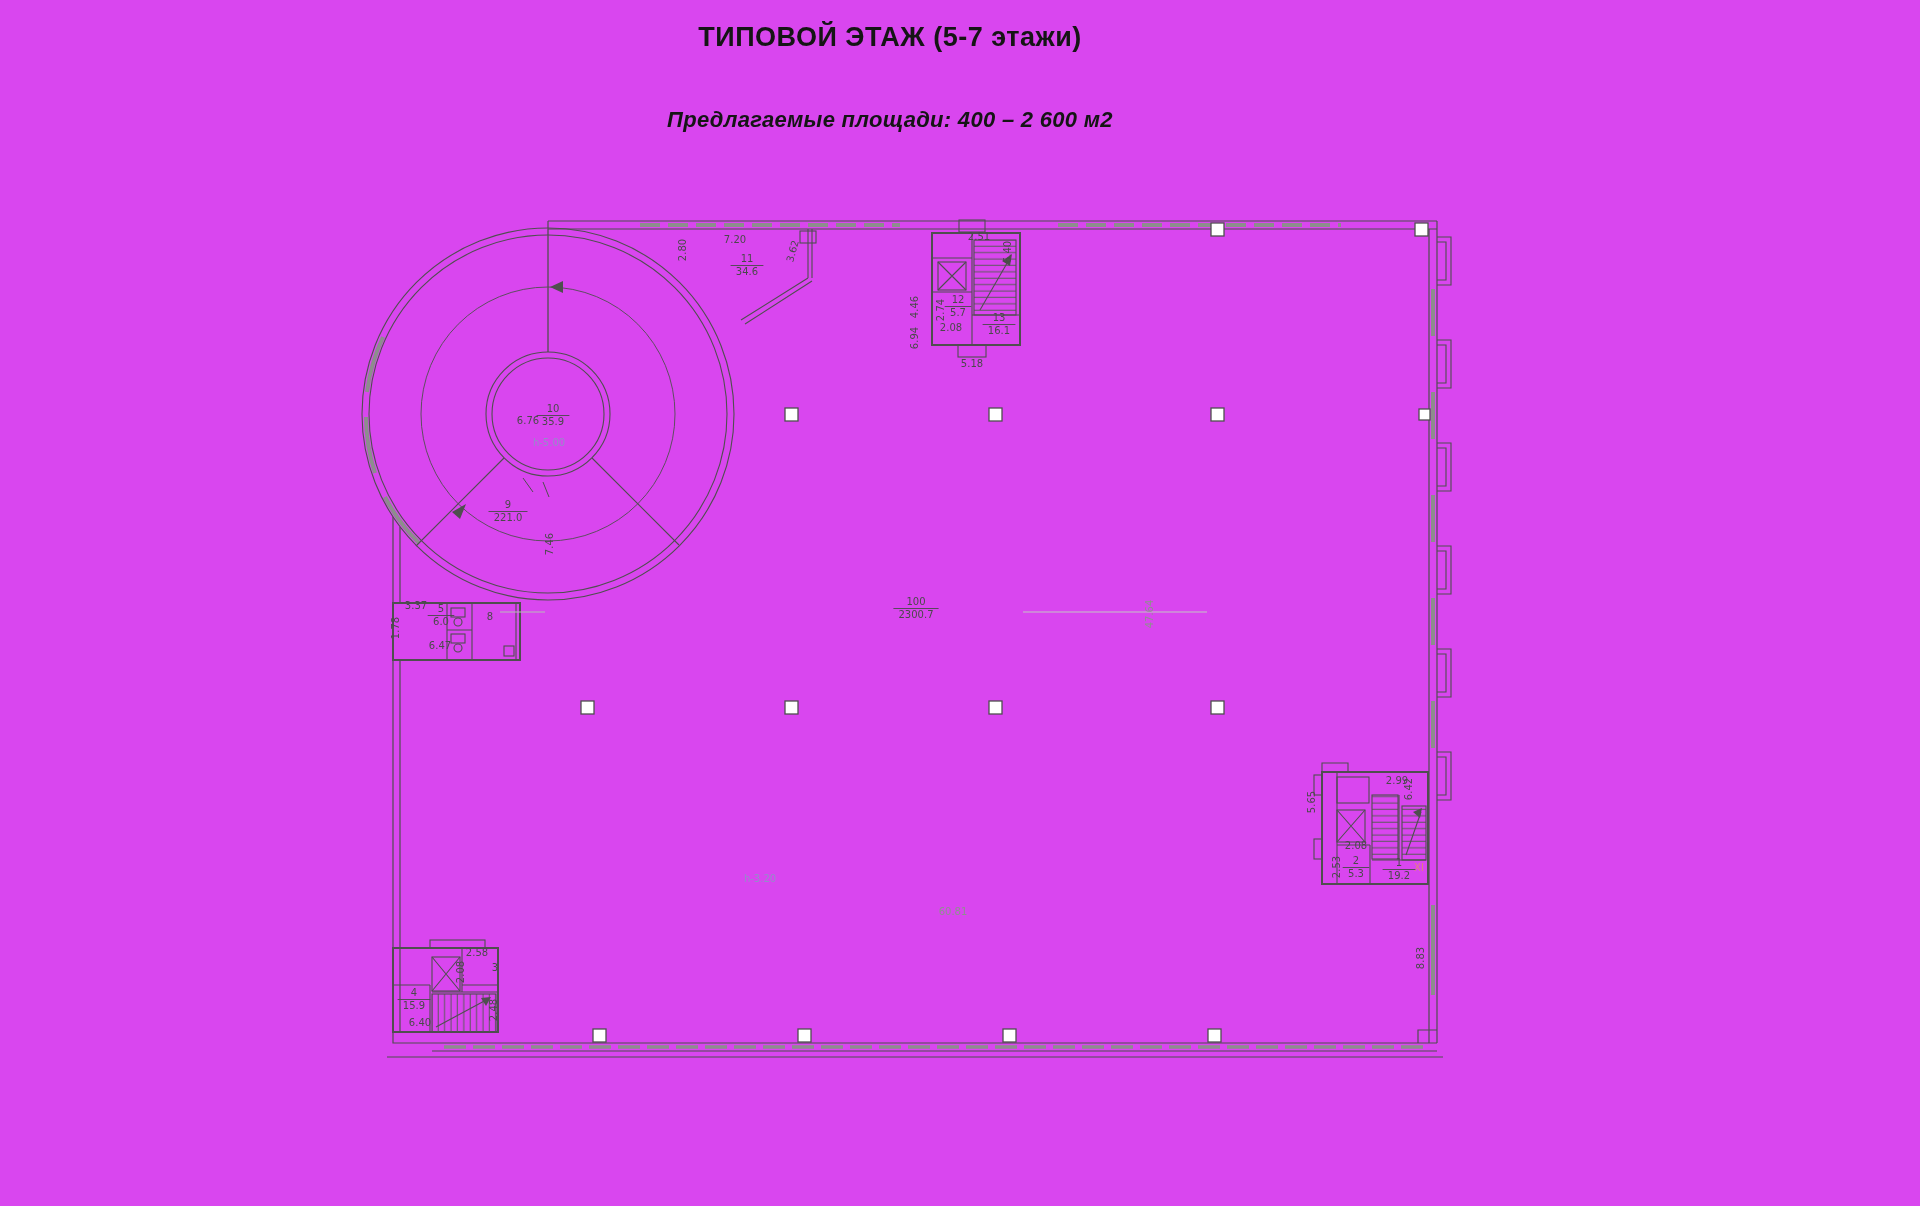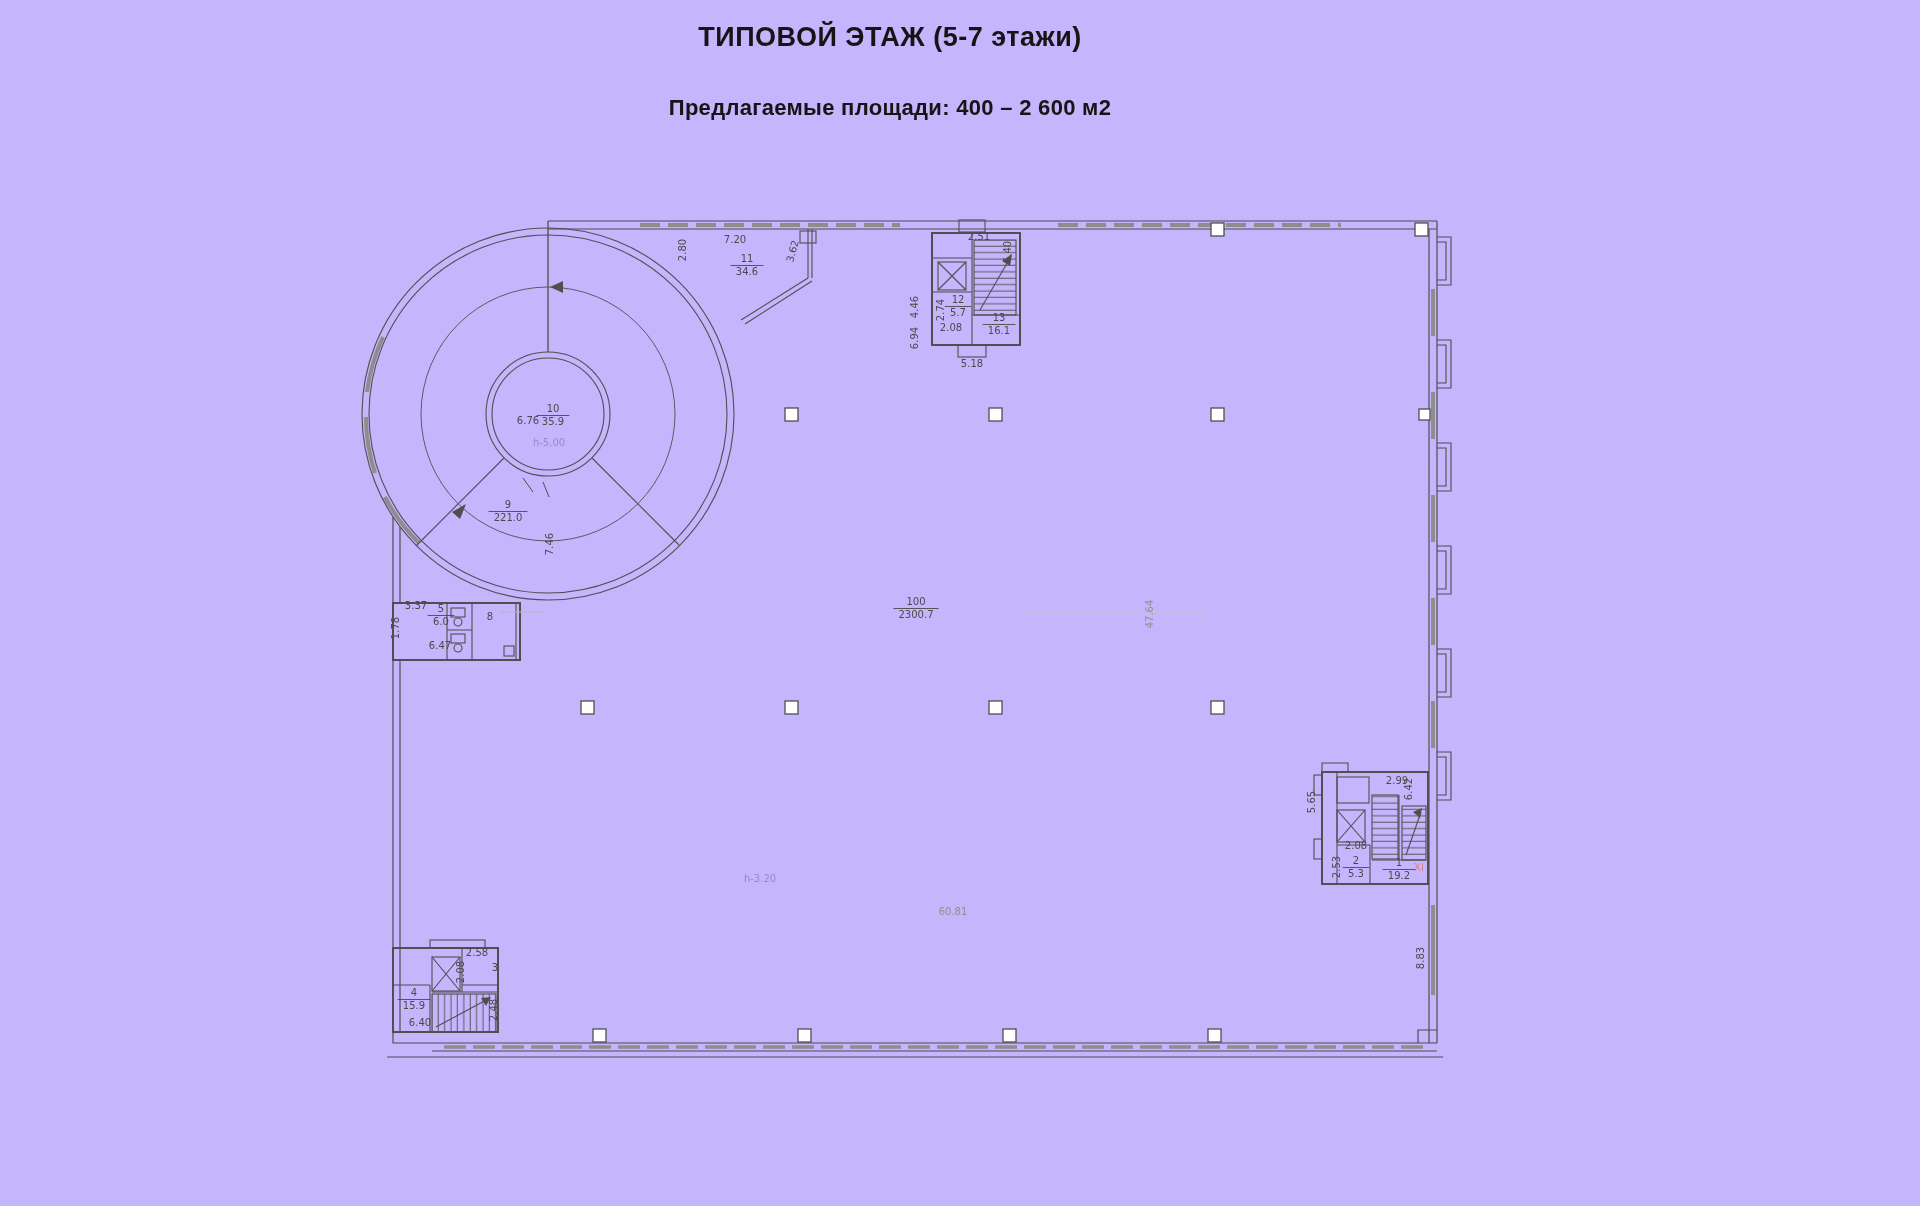"ТИПОВОЙ ЭТАЖ (5-7 этажи)" .page { background: #c4b5fd -> #d946ef }
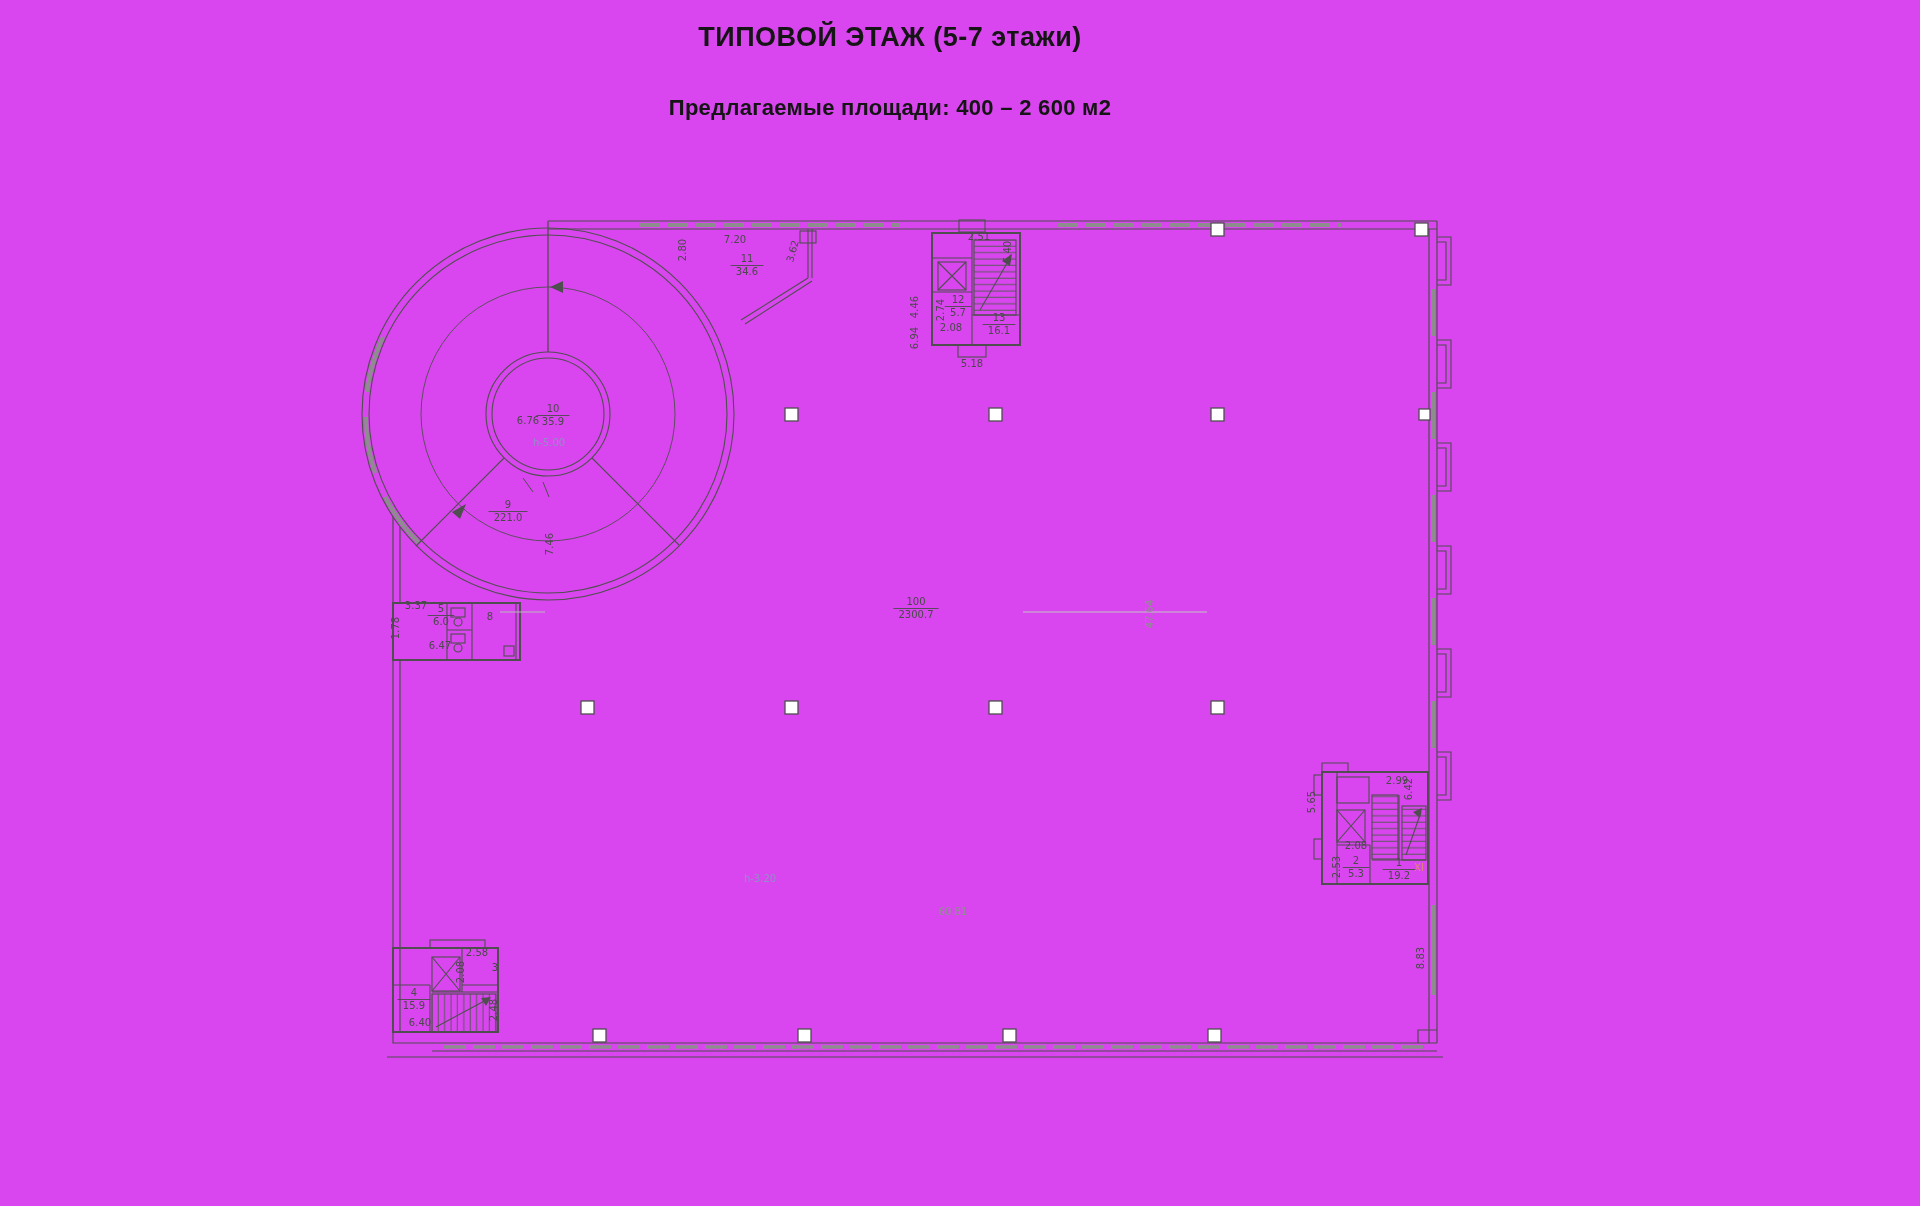"Предлагаемые площади: 400 – 2" .subtitle { font-style: none -> italic; top: 95px -> 107px }
